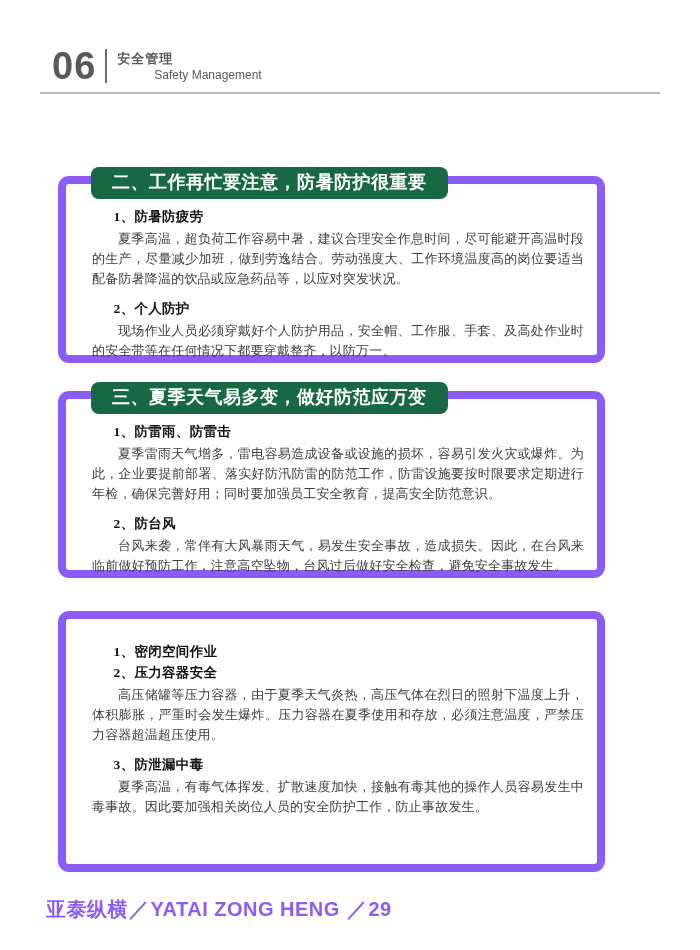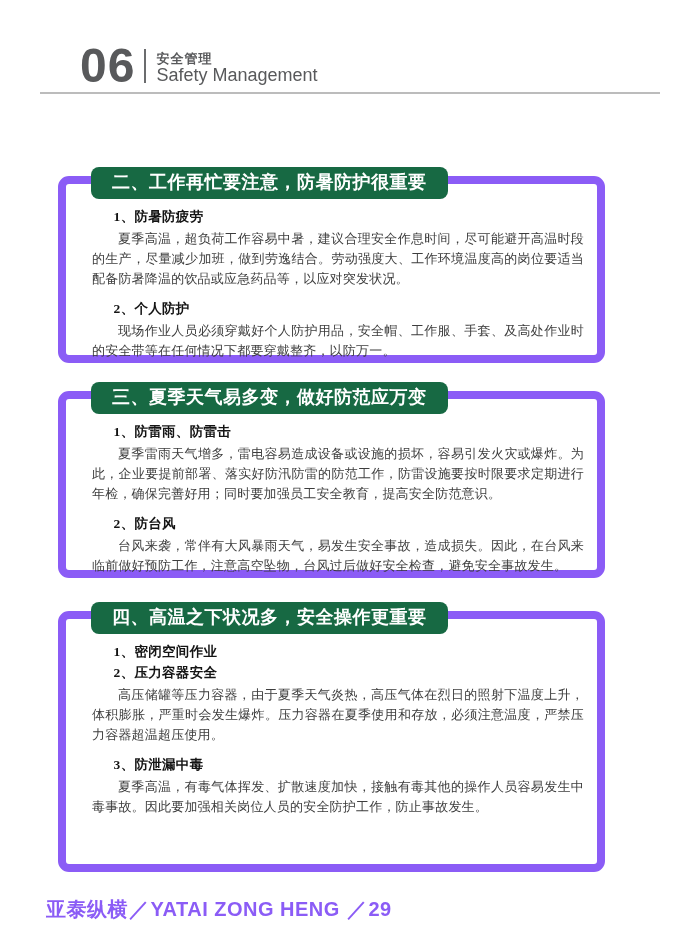"06" .header .page-no { font-size: 48px -> 38px; margin-left: 28px -> none }
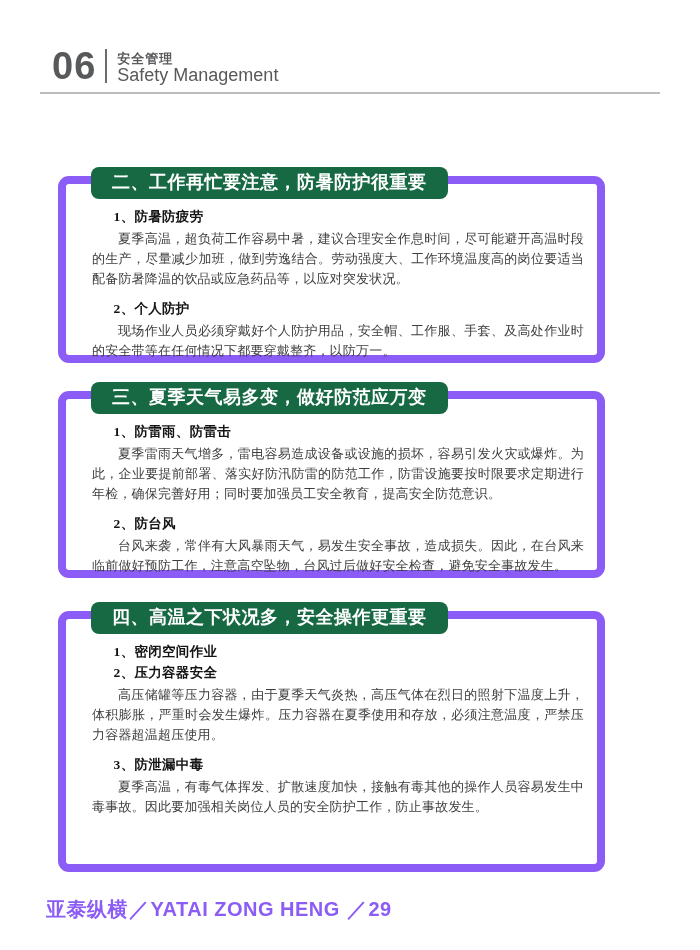"Safety Management" .header .title-en { font-size: 18px -> 12px; margin-left: none -> 37px }
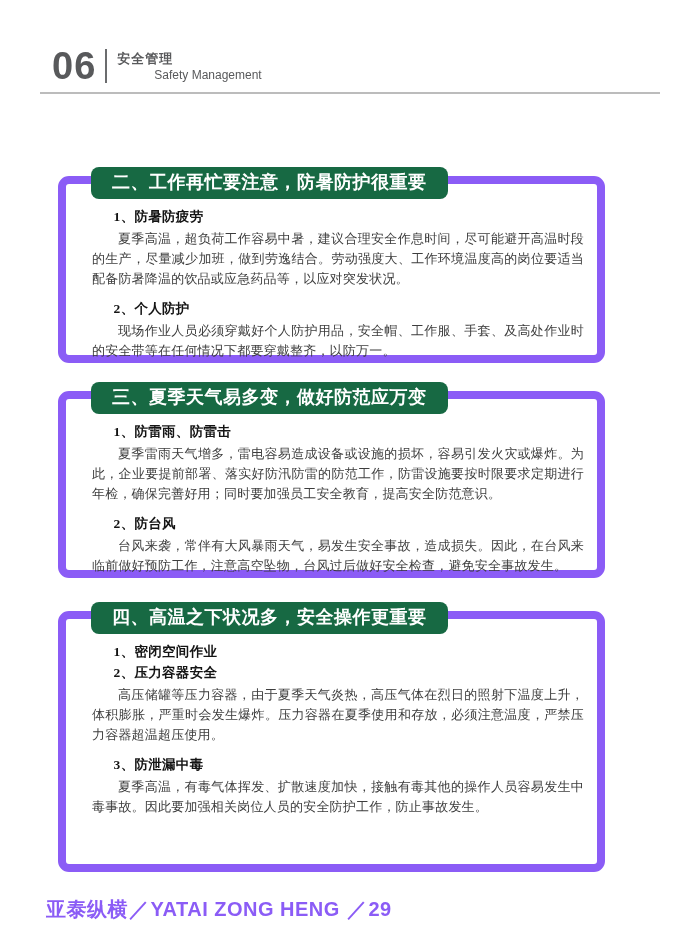"四、高温之下状况多，安全操作更重要" div.banner { html: <div>四、高温之下状况多，安全操作更重要</div> -> none }
